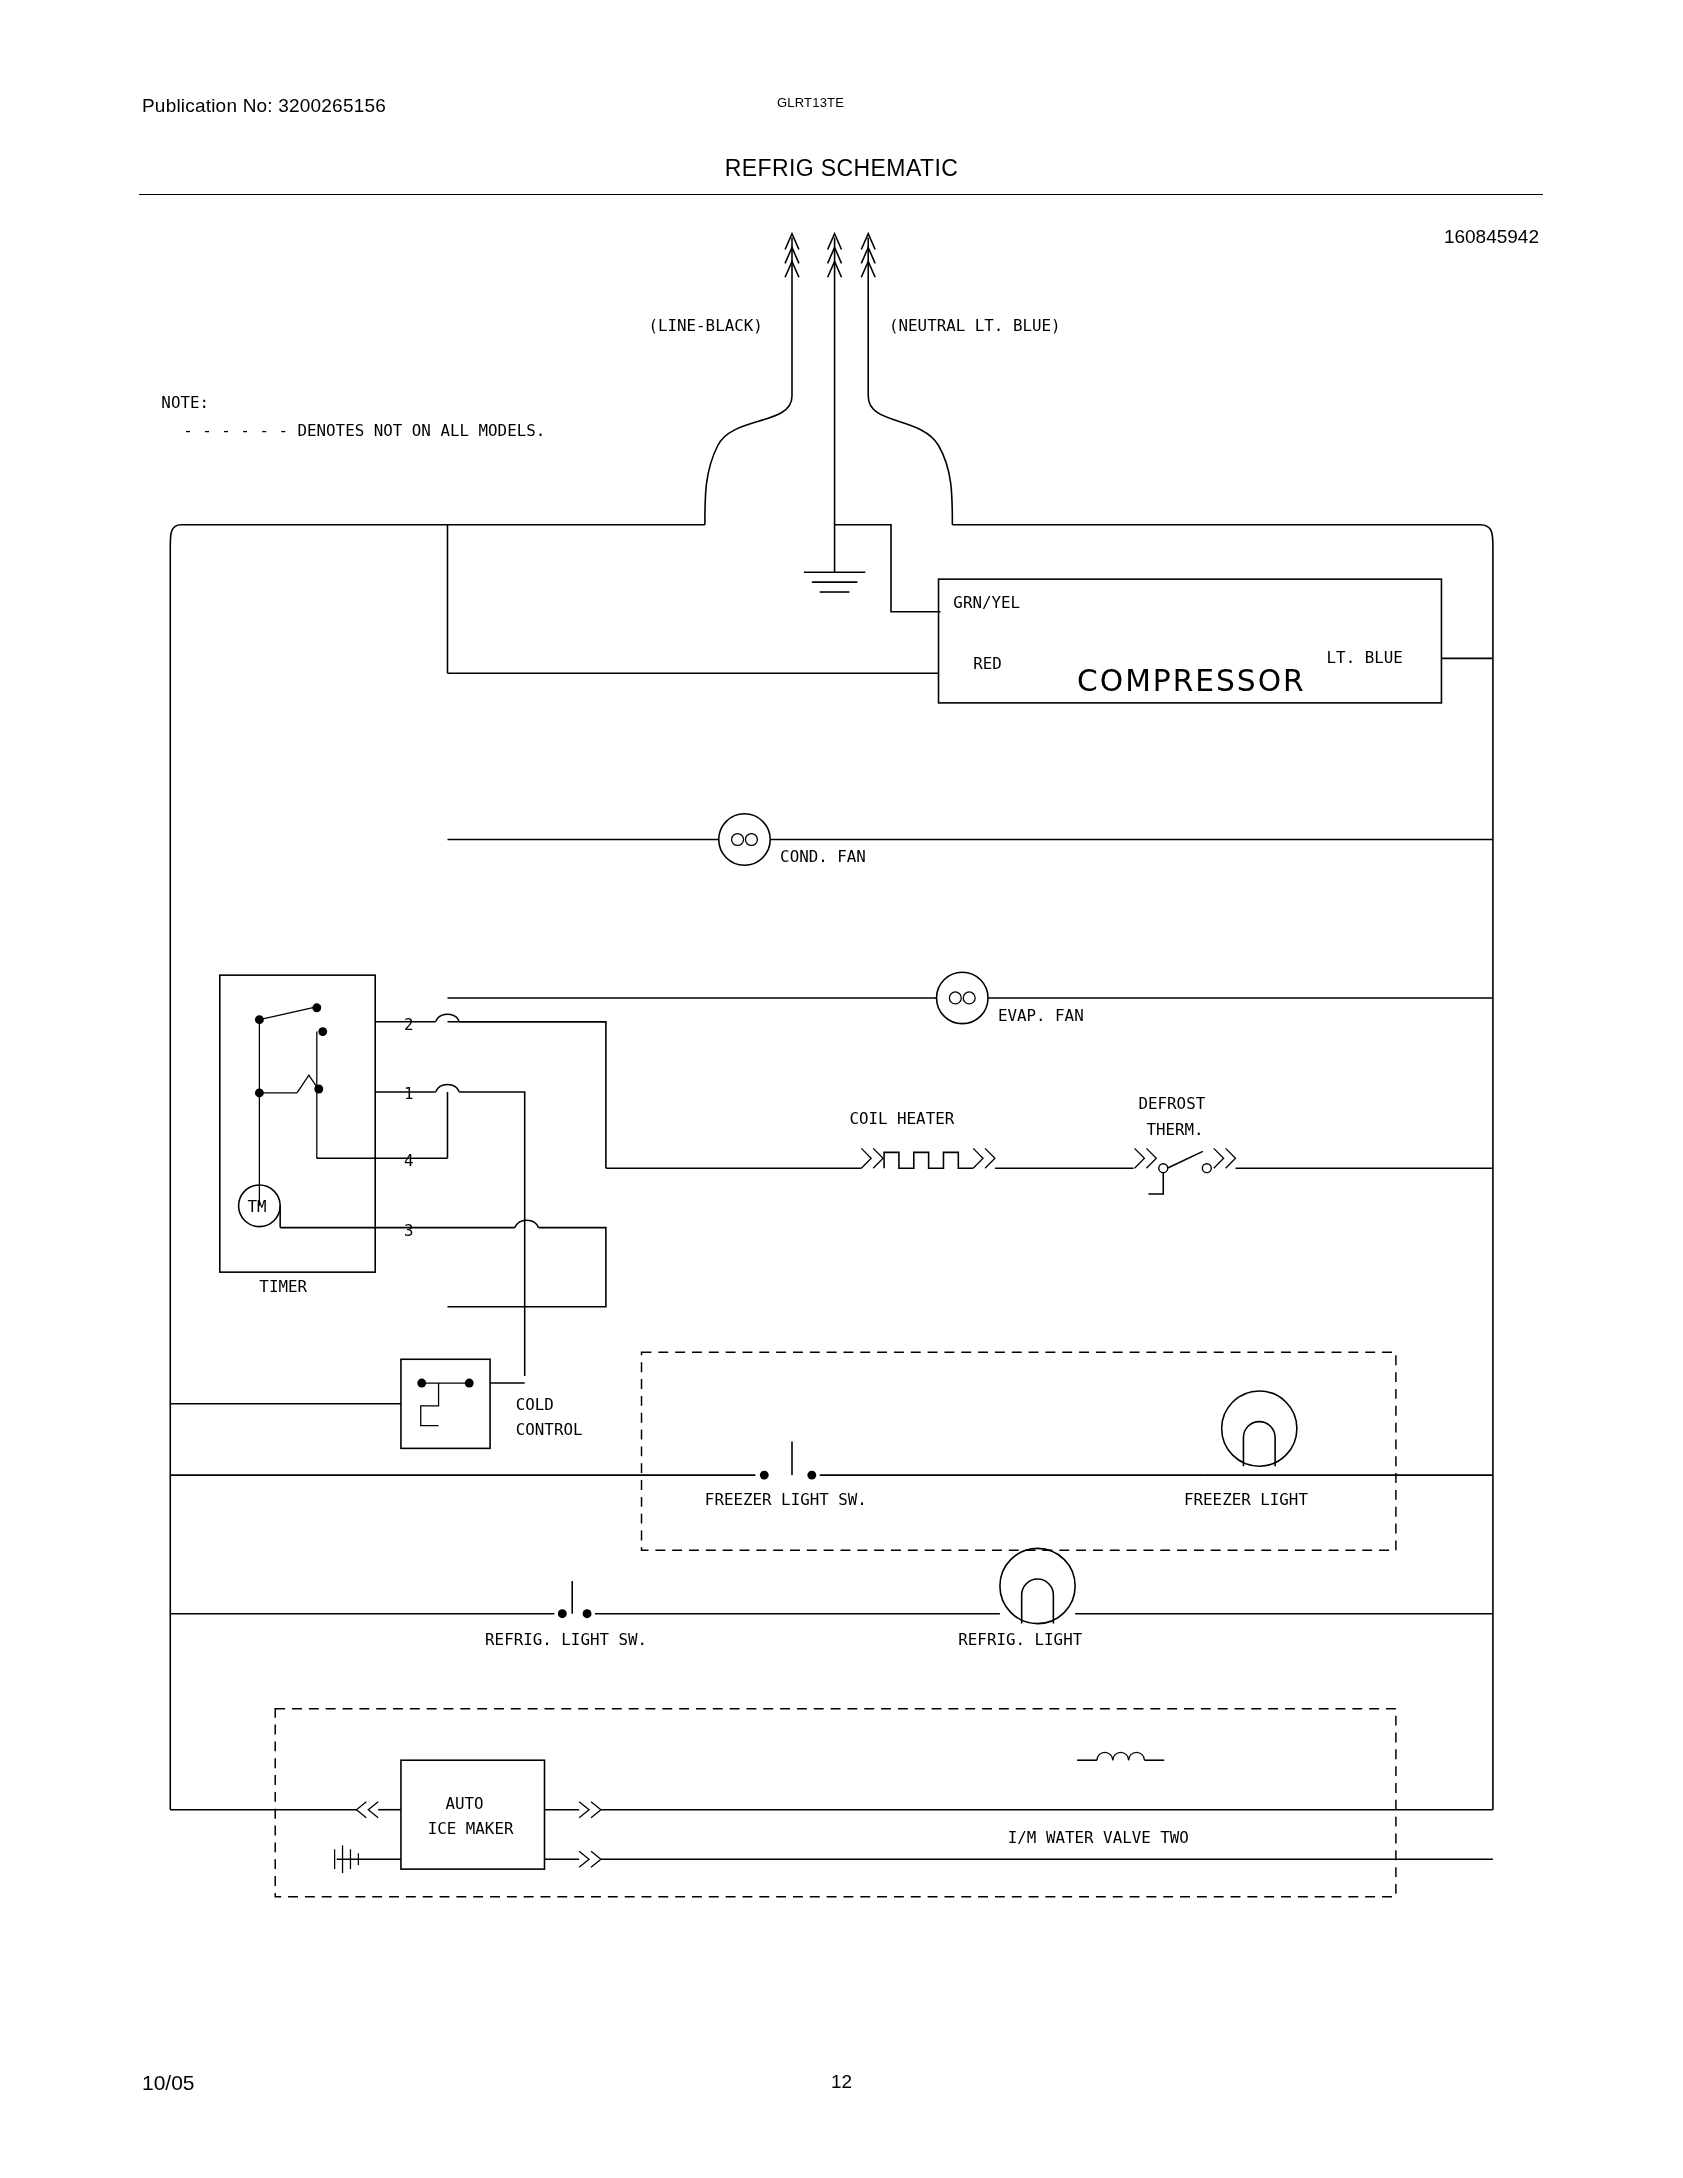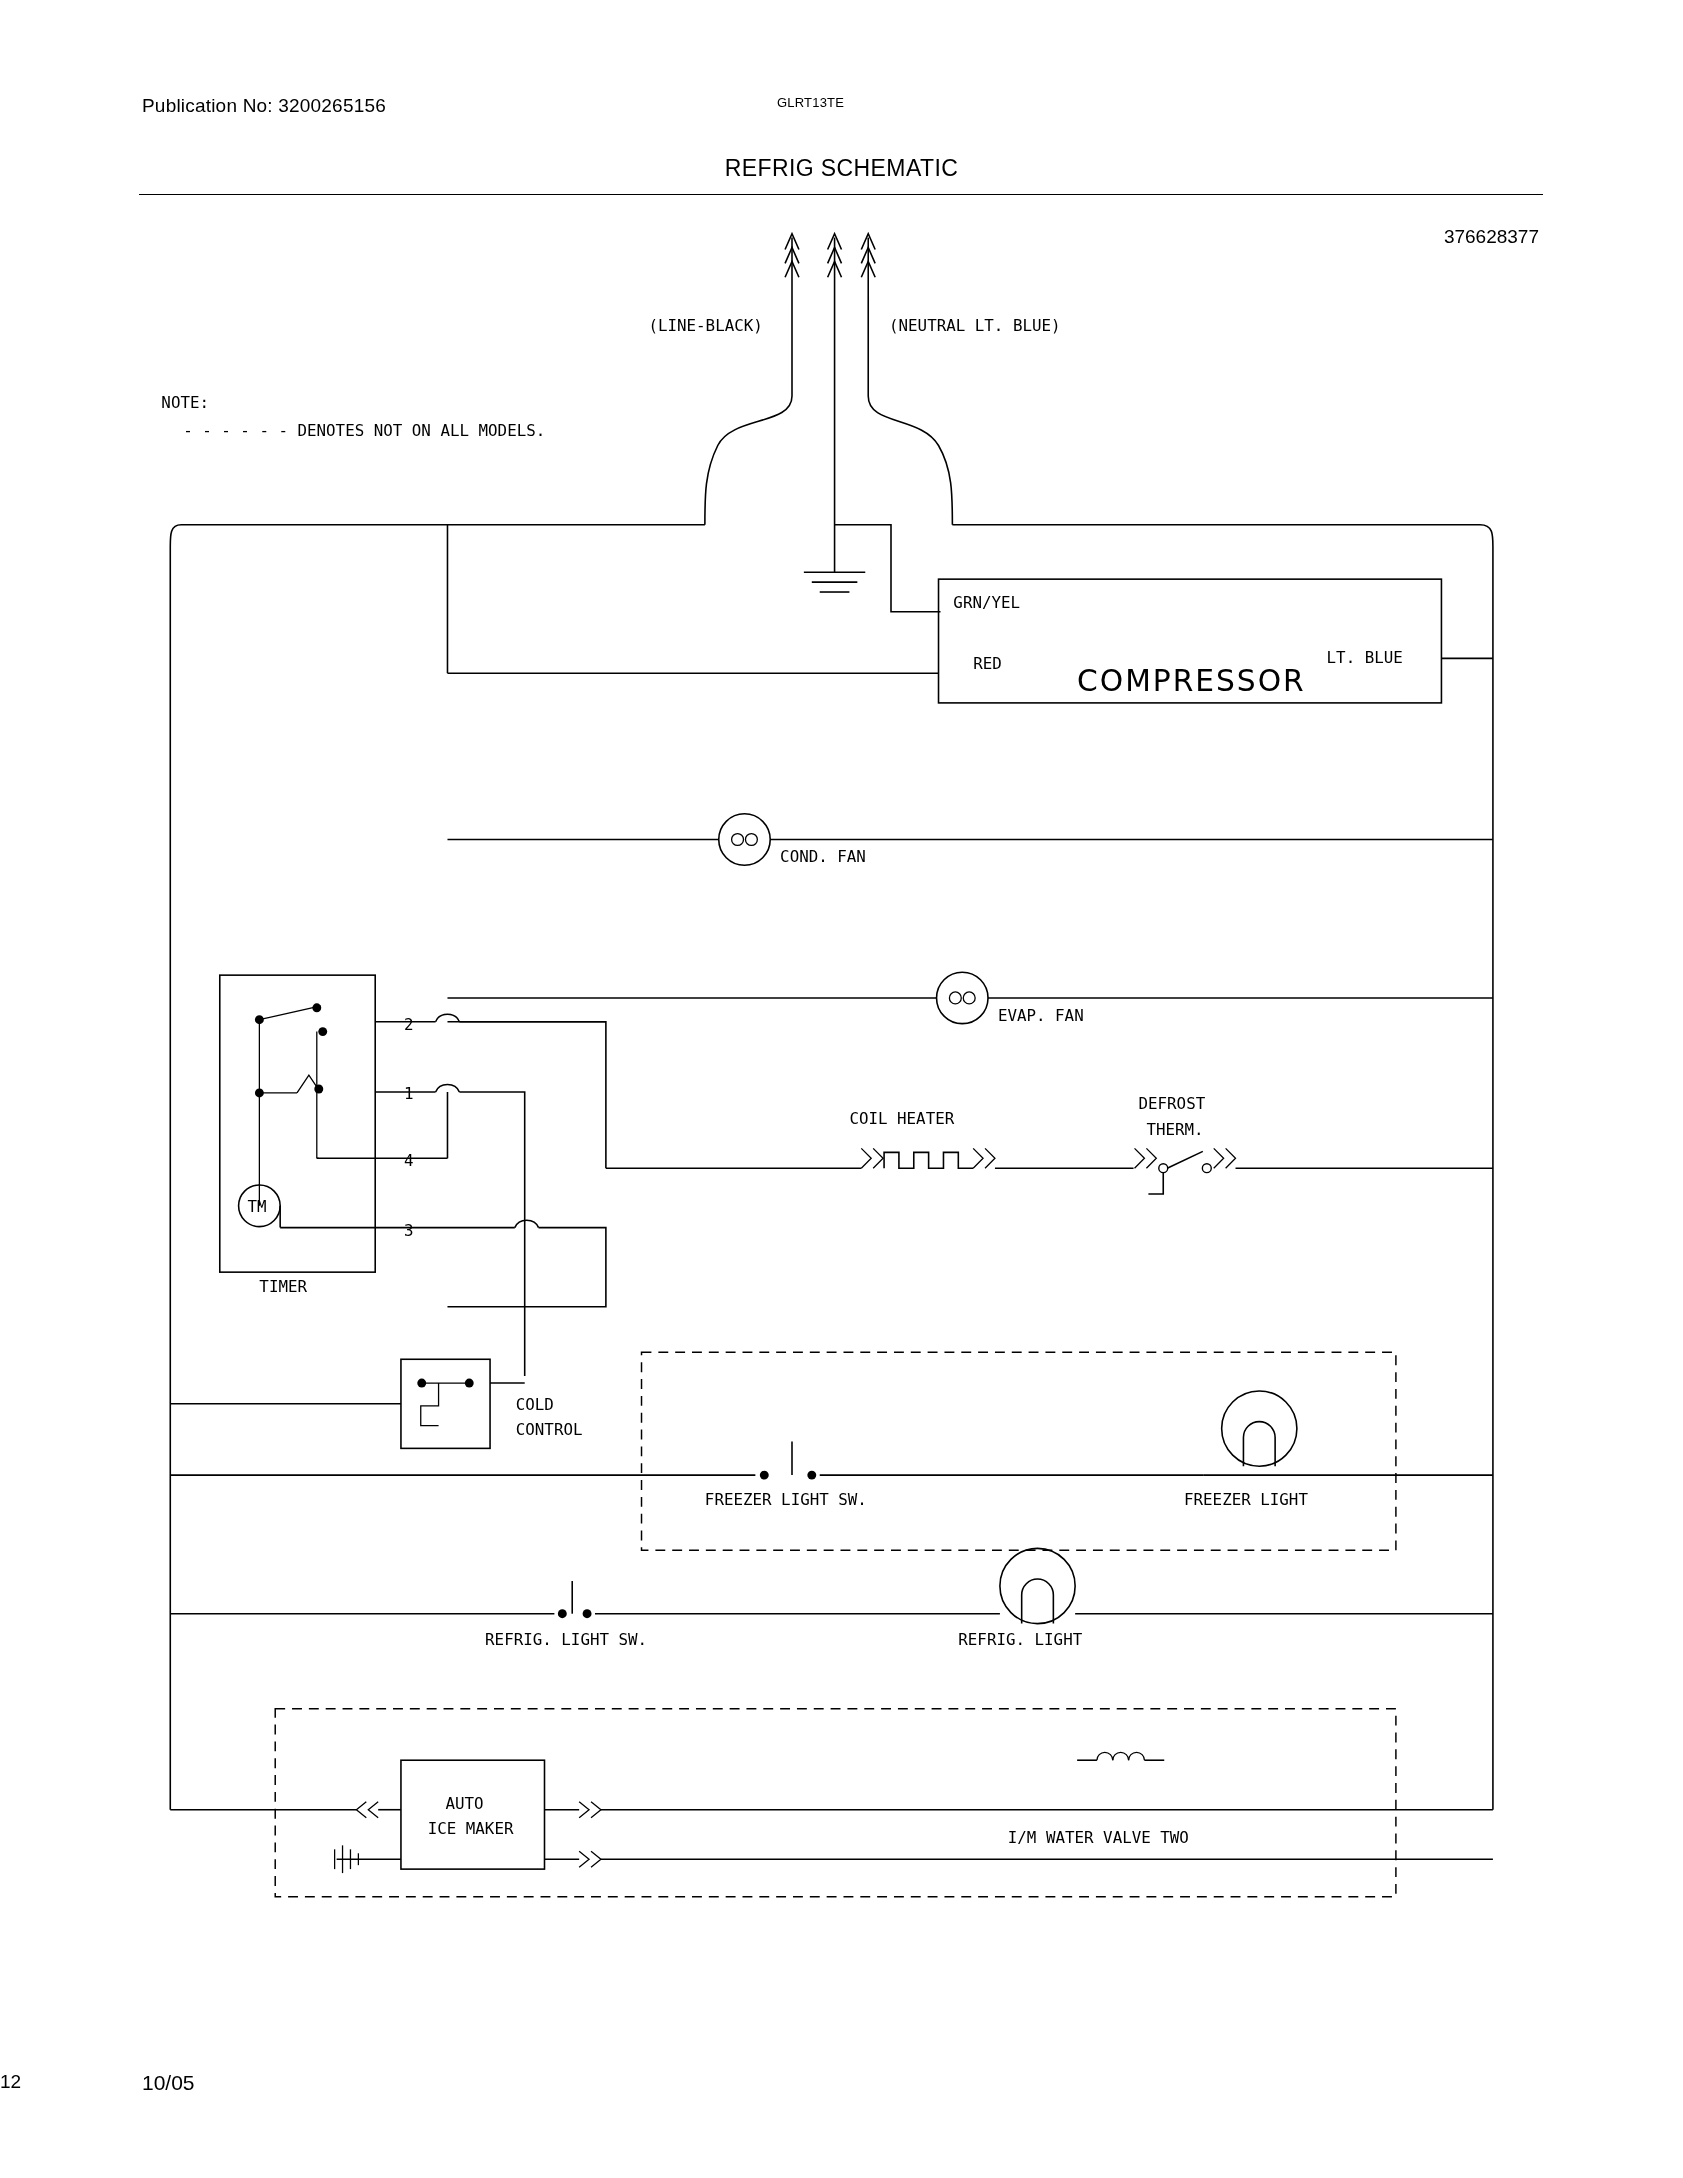"376628377" div.doc-number { text: 376628377 -> 160845942 }
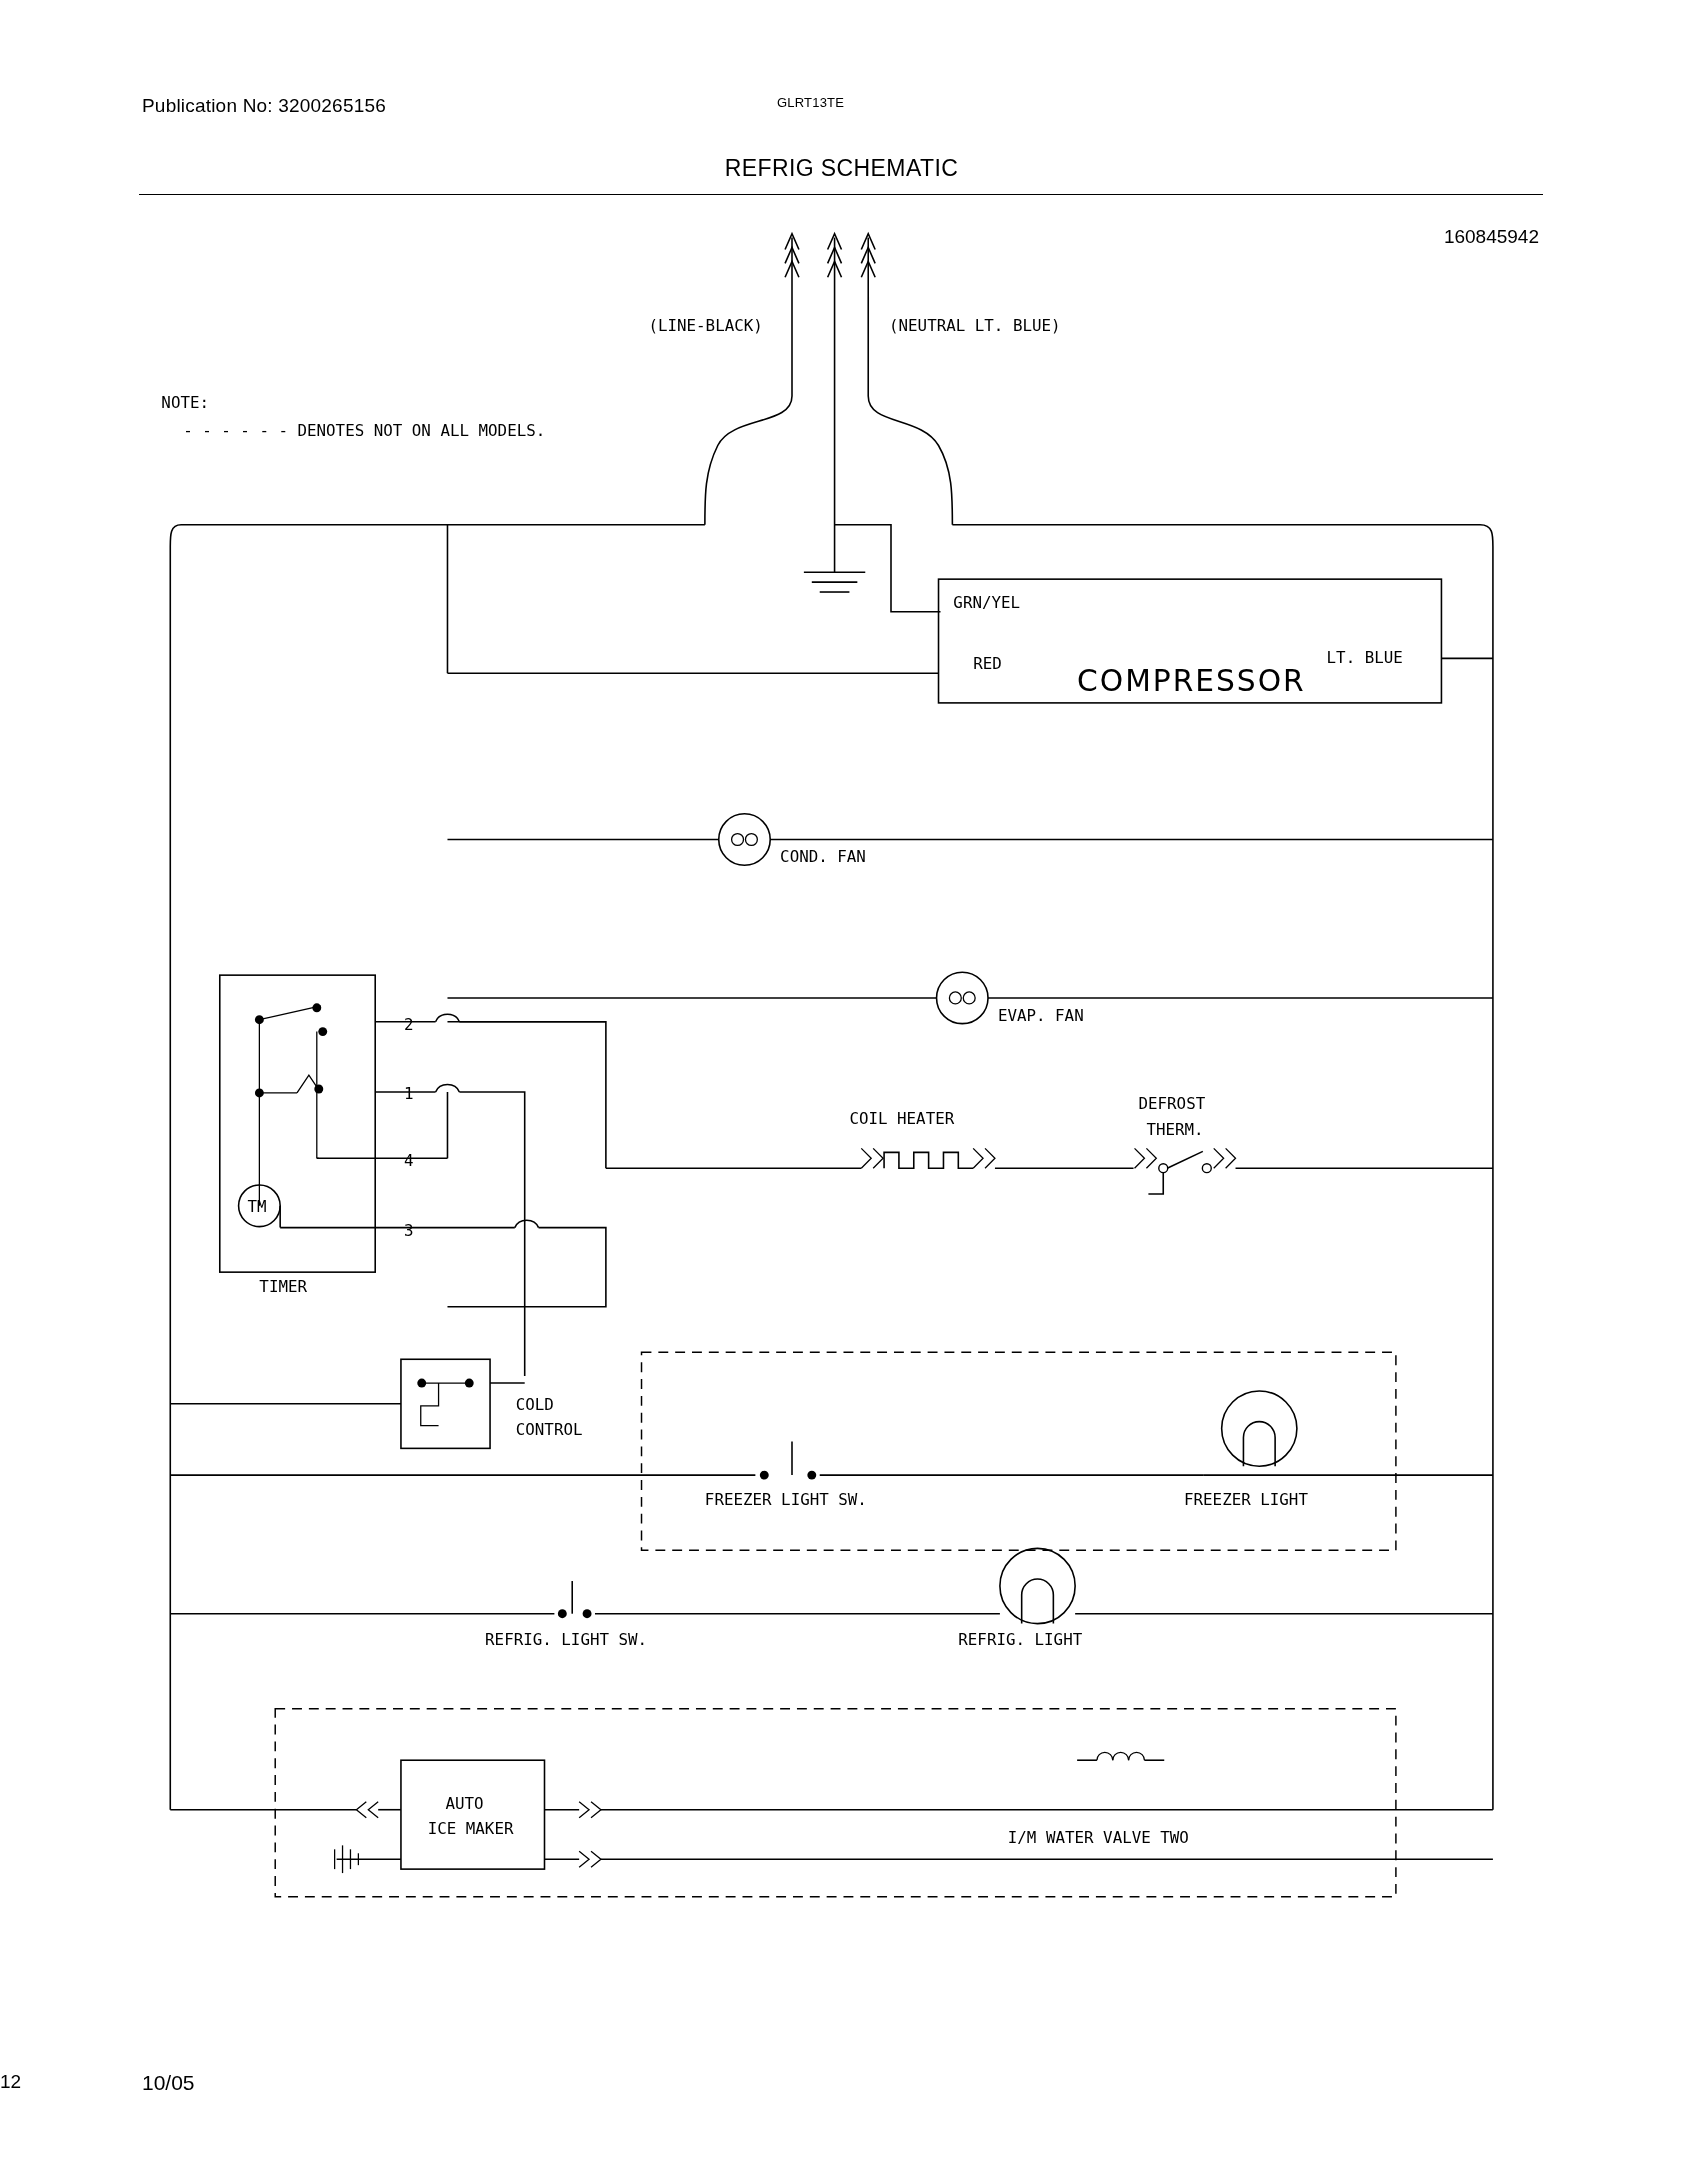"12" .footer-page { text-align: left -> center }
